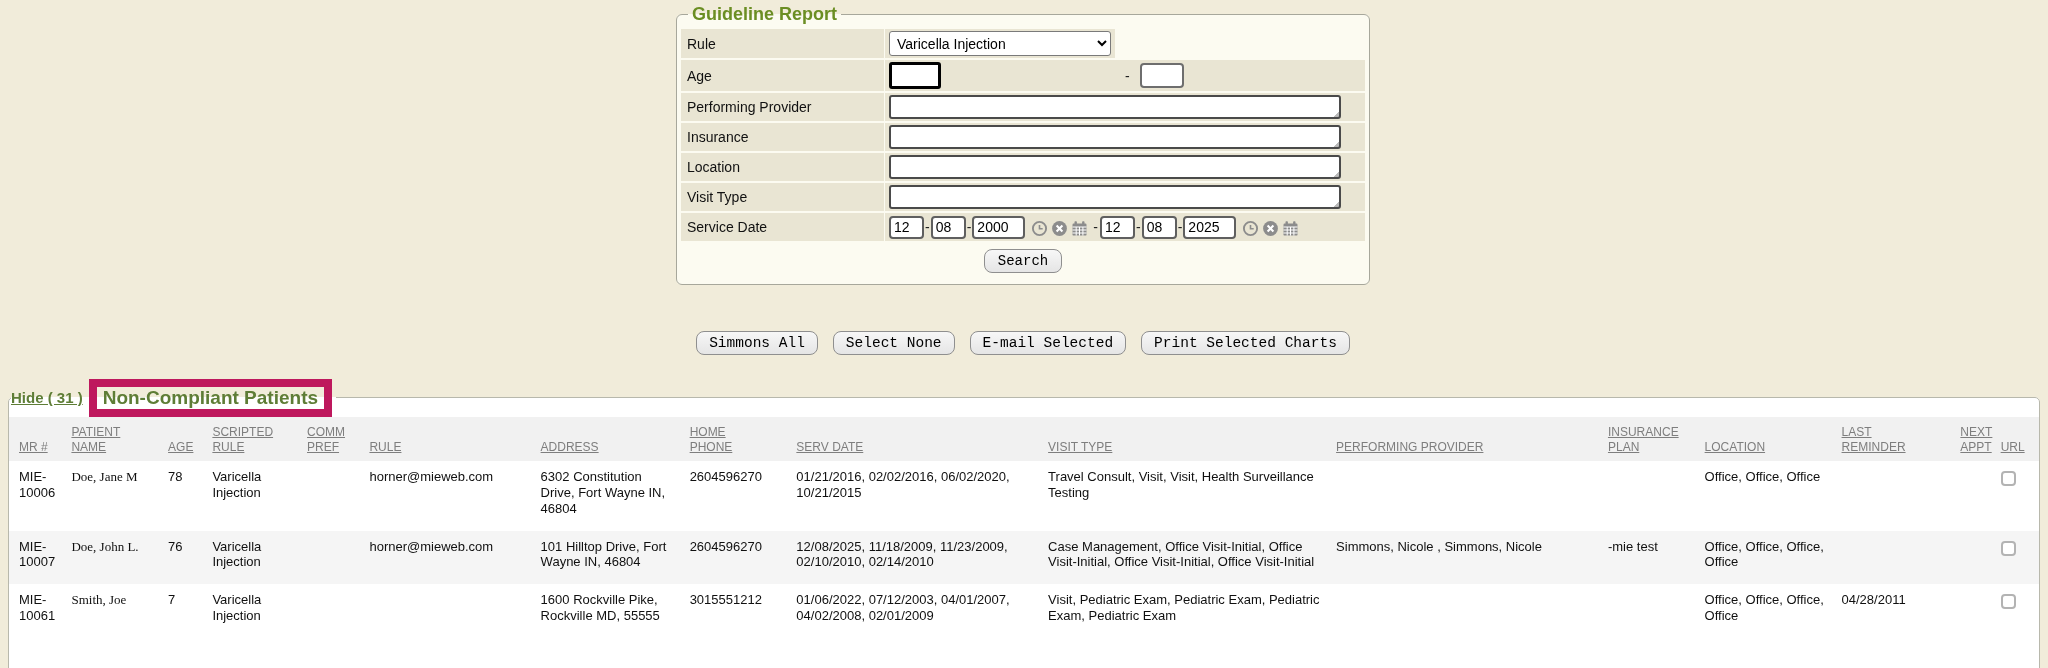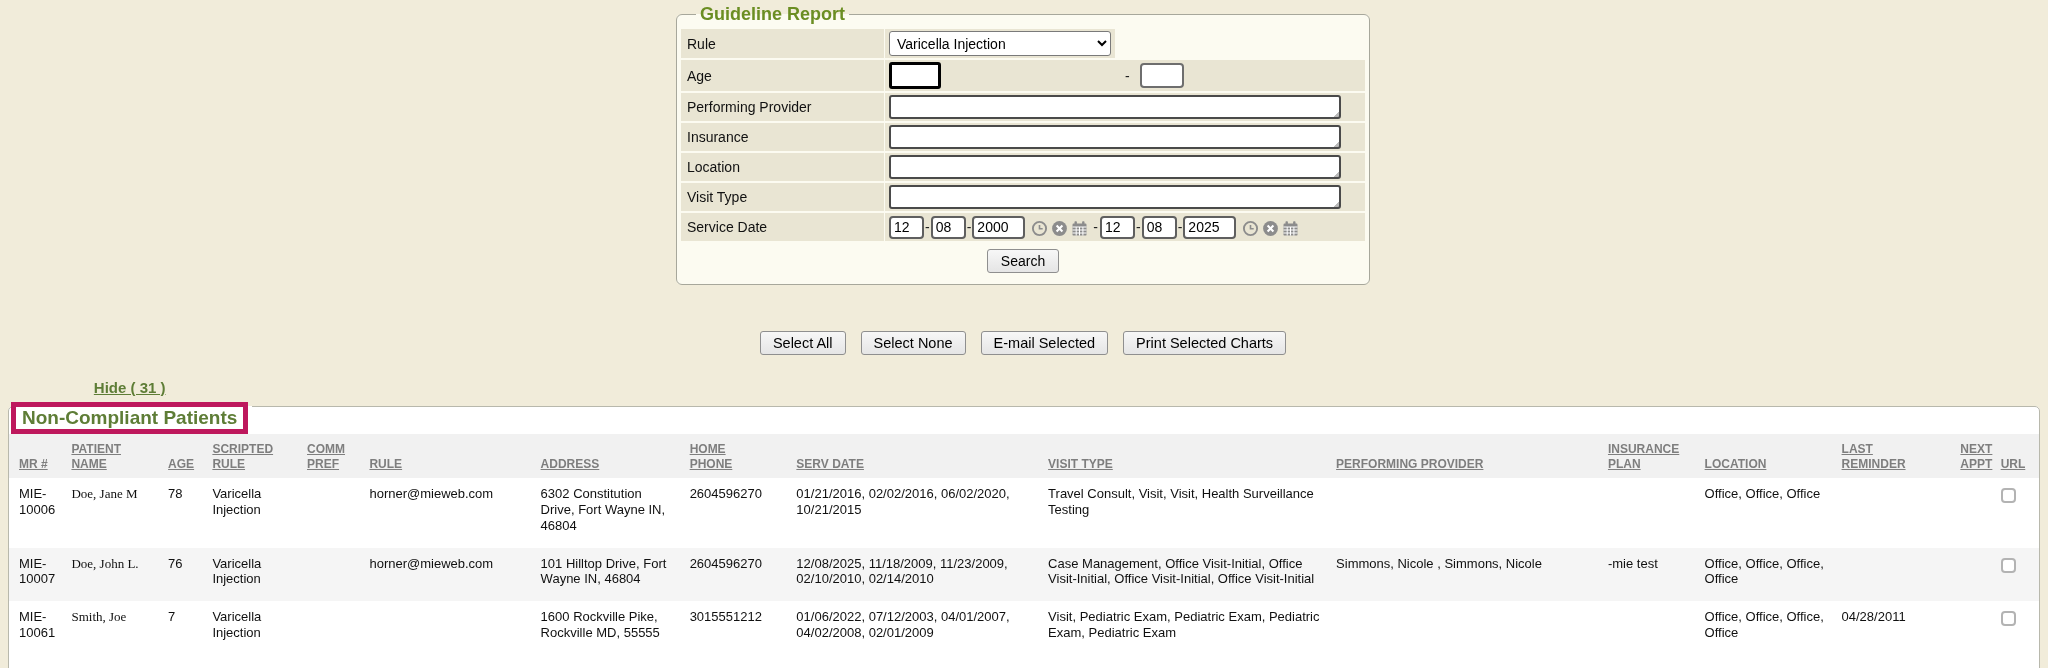"Guideline Report" #guideline-fieldset legend { margin-left: 16px -> 8px }
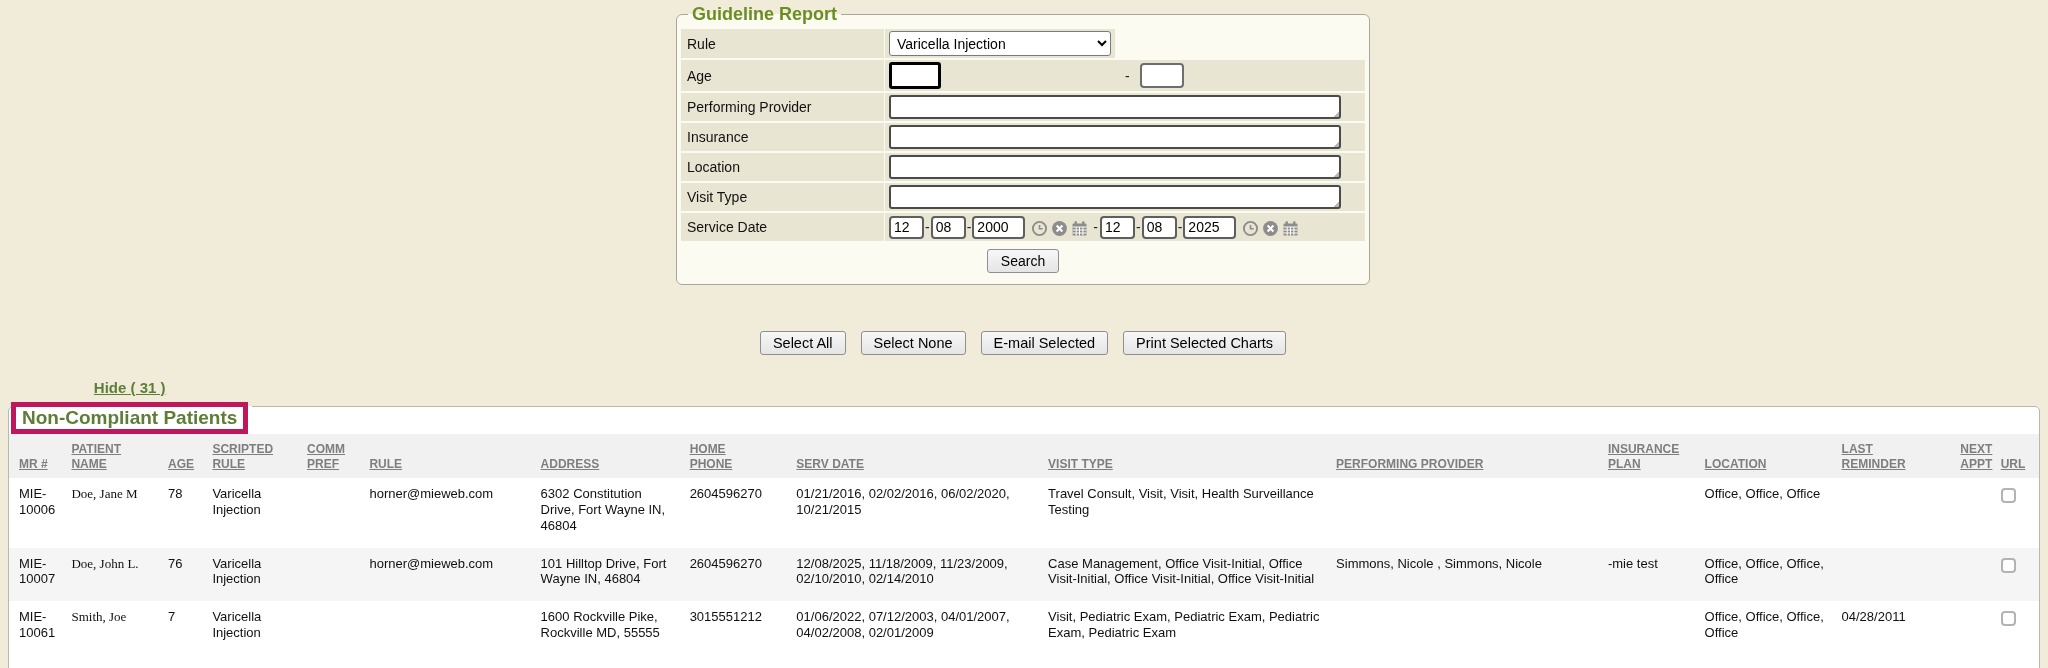"Search" button.std { border-radius: 3px -> 8px; font-family: Liberation Sans, sans-serif -> Liberation Mono, monospace }
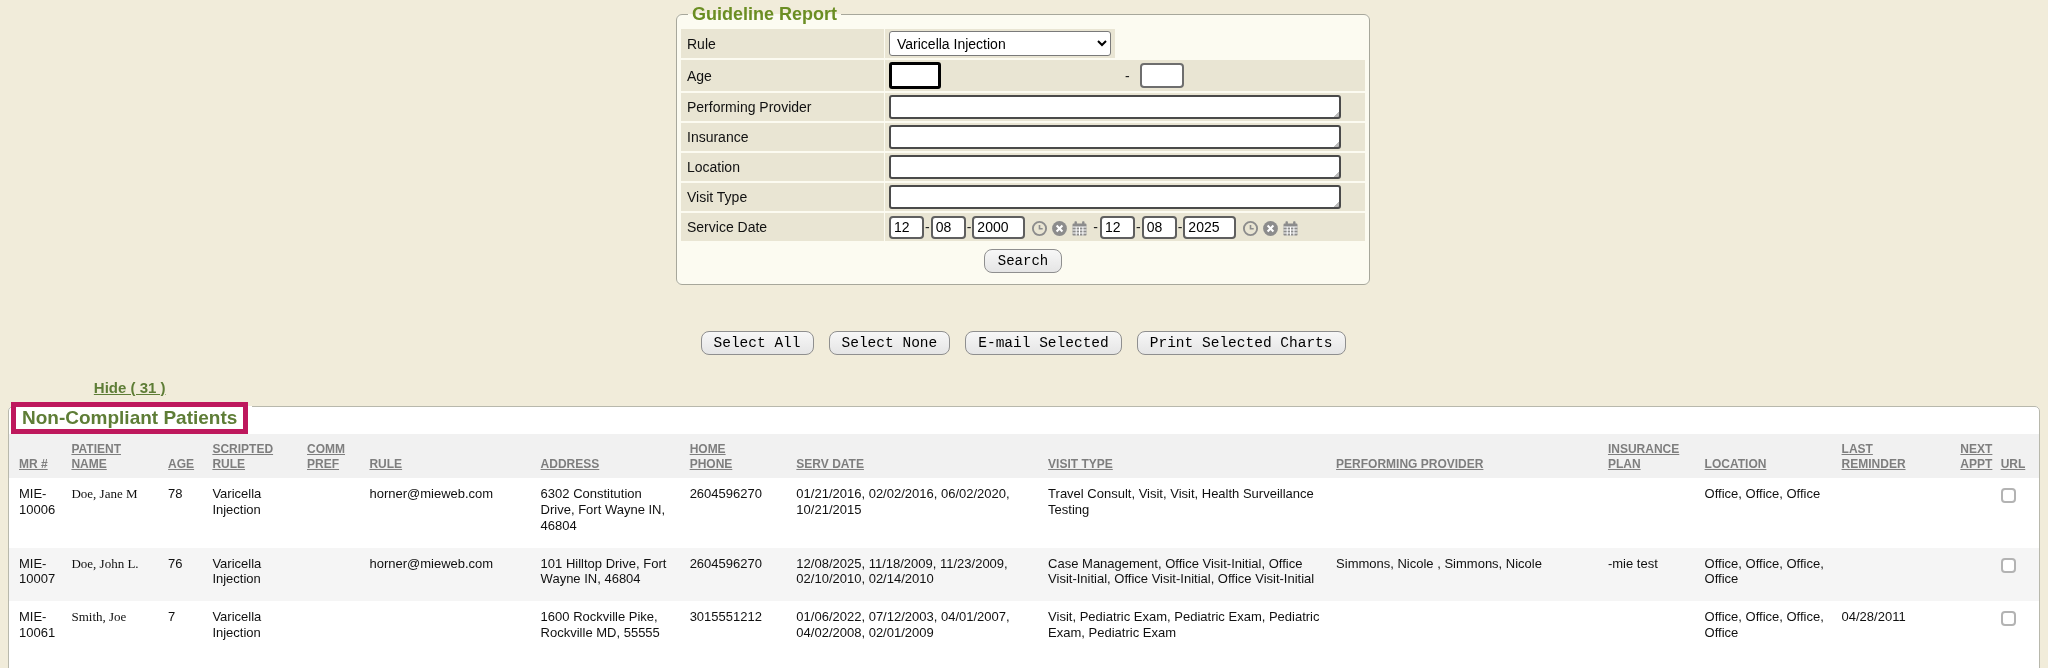"Select All" button.std { text: Select -> Simmons }
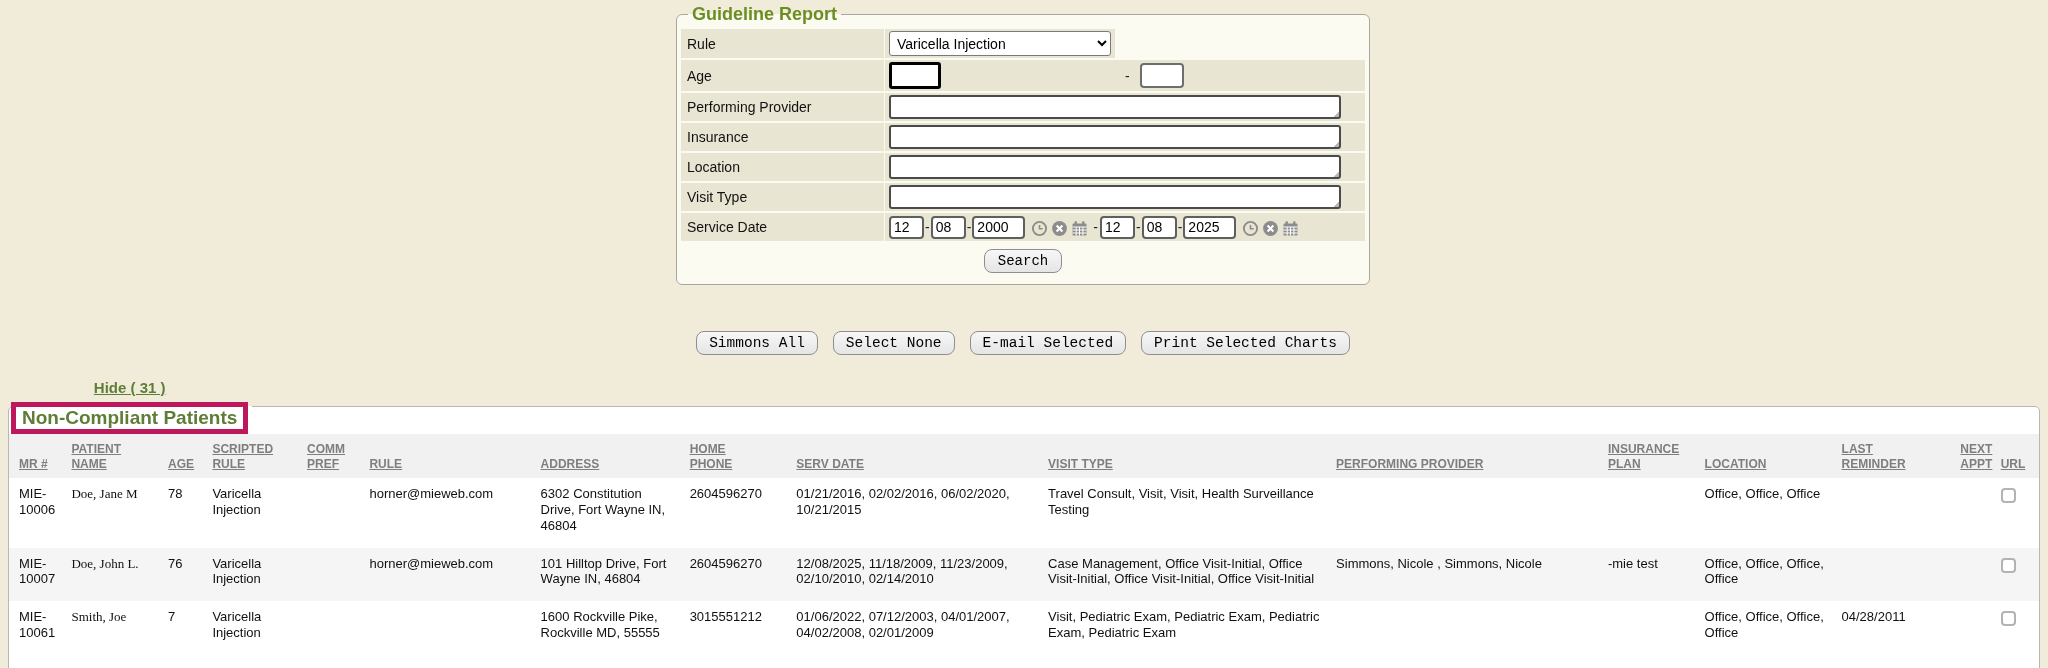"Hide ( 31 )" #patients-fieldset legend { flex-direction: column -> none }
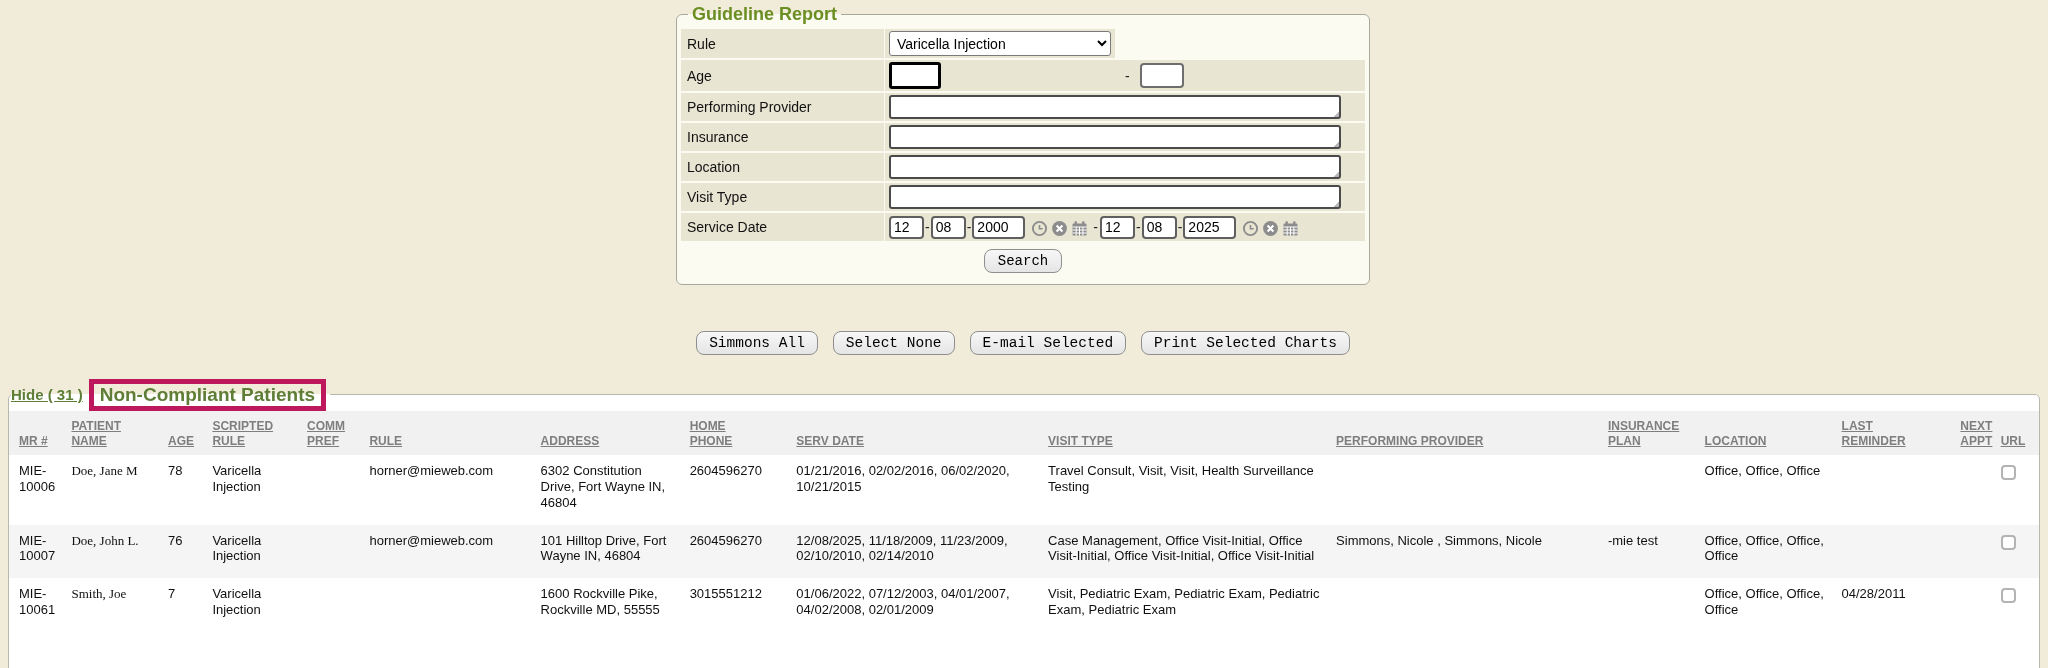"Non-Compliant Patients" .title-box { border: 5px solid #be185d -> 8px solid #be185d }
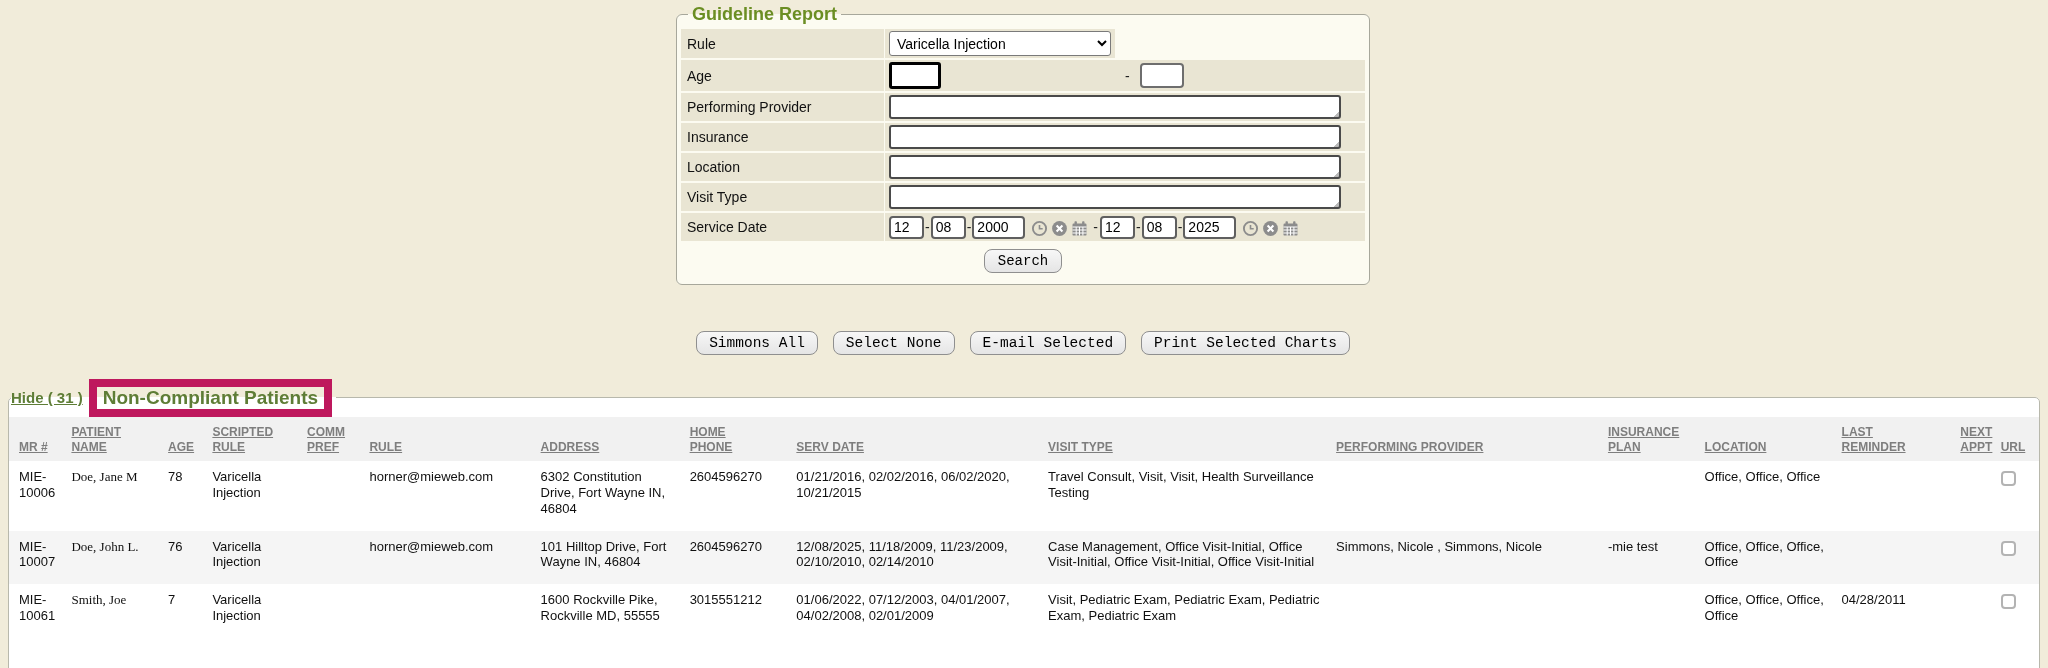"PATIENT" table.pt th { font-weight: bold -> normal }
